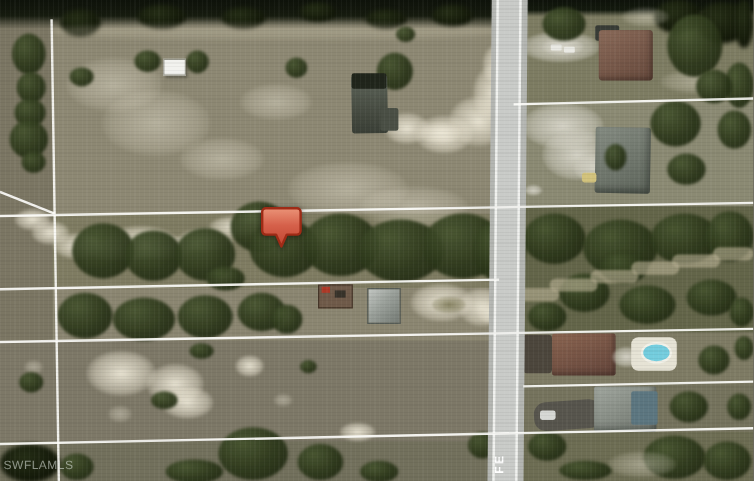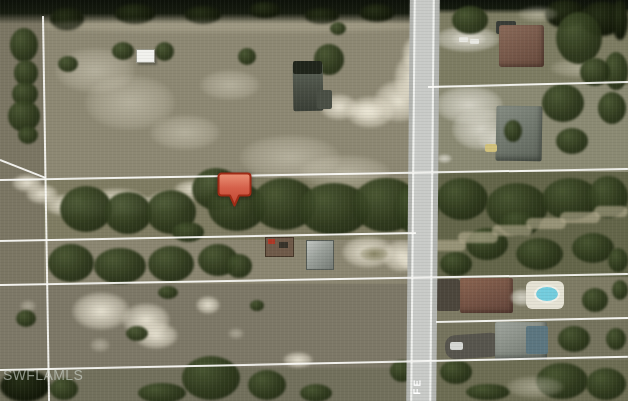"SWFLAMLS" .wm { font-size: 14px -> 10px; top: 367px -> 383px }
